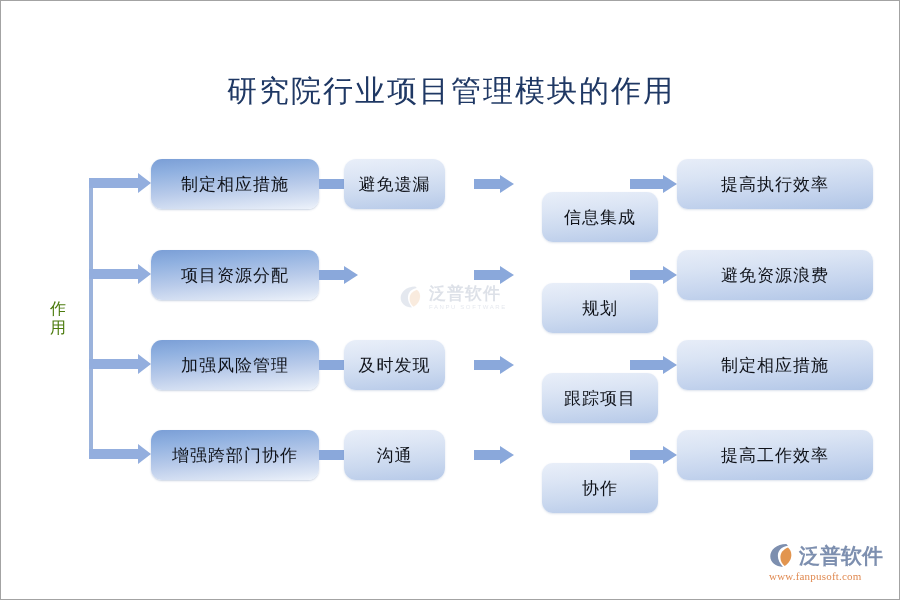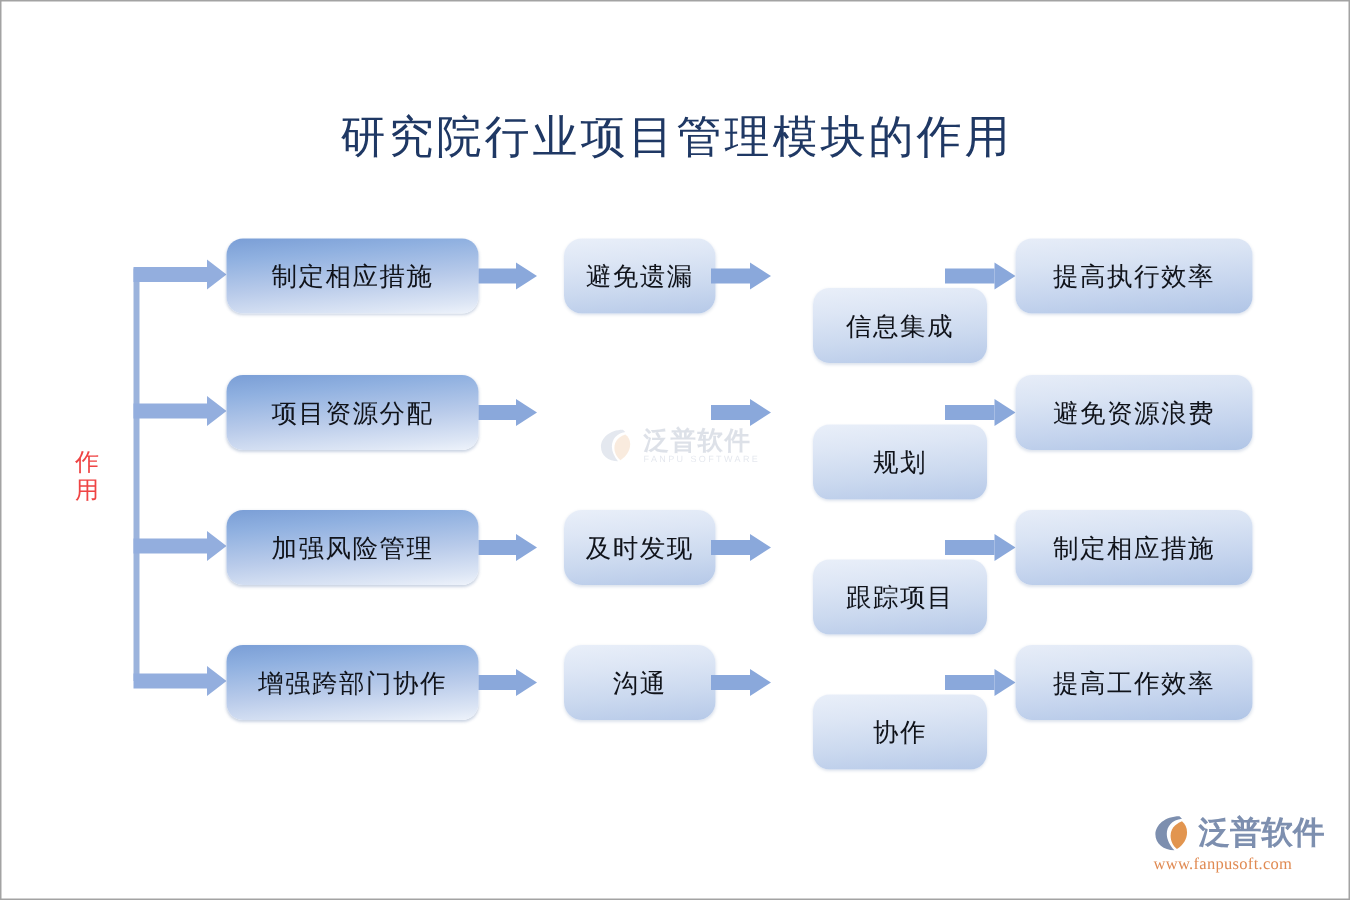"避免遗漏" .node.c2 { left: 375px -> 343px }
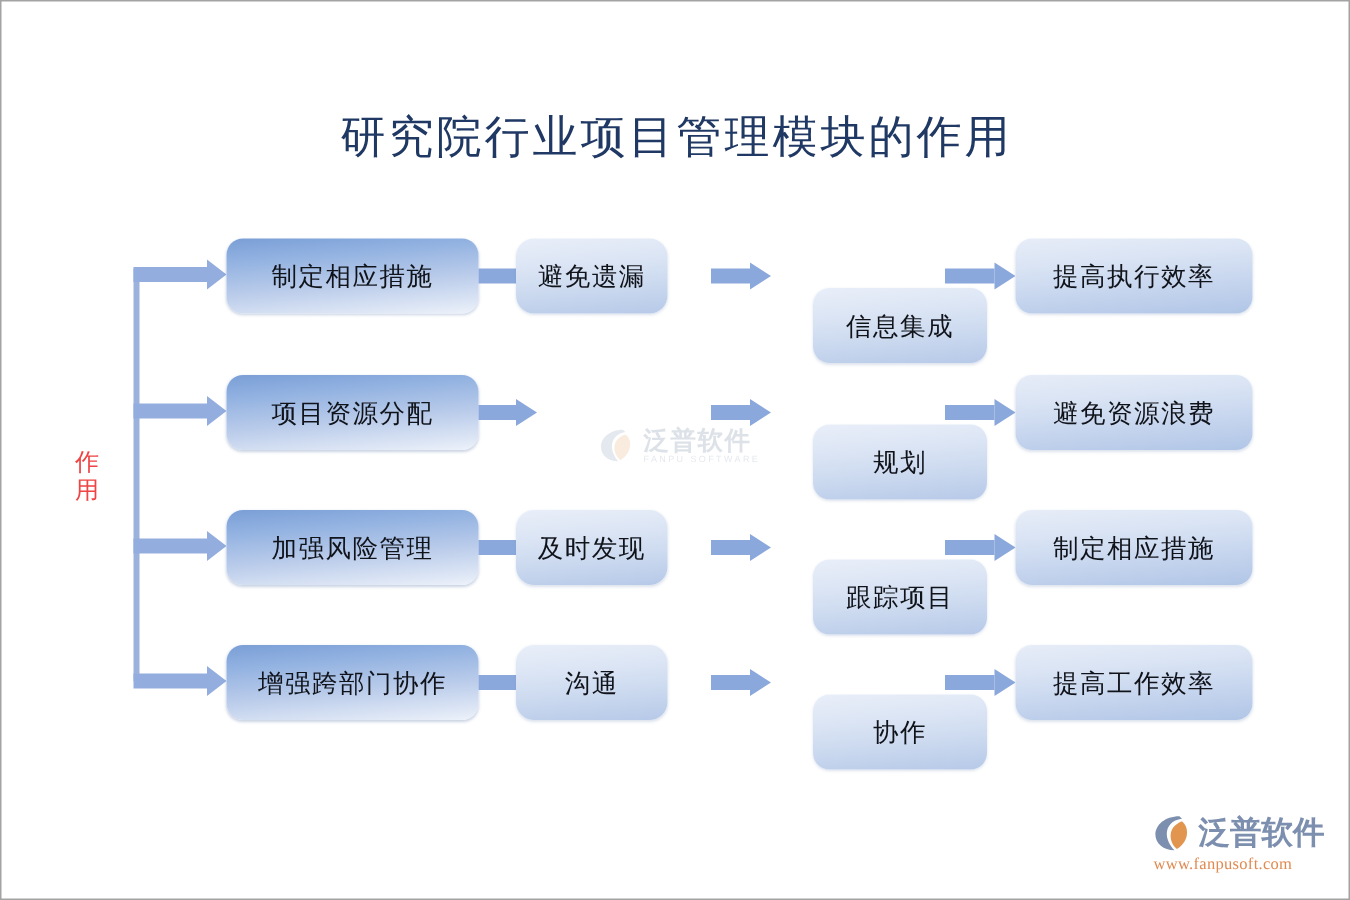"提高执行效率" .node.c4 { width: 158px -> 196px }
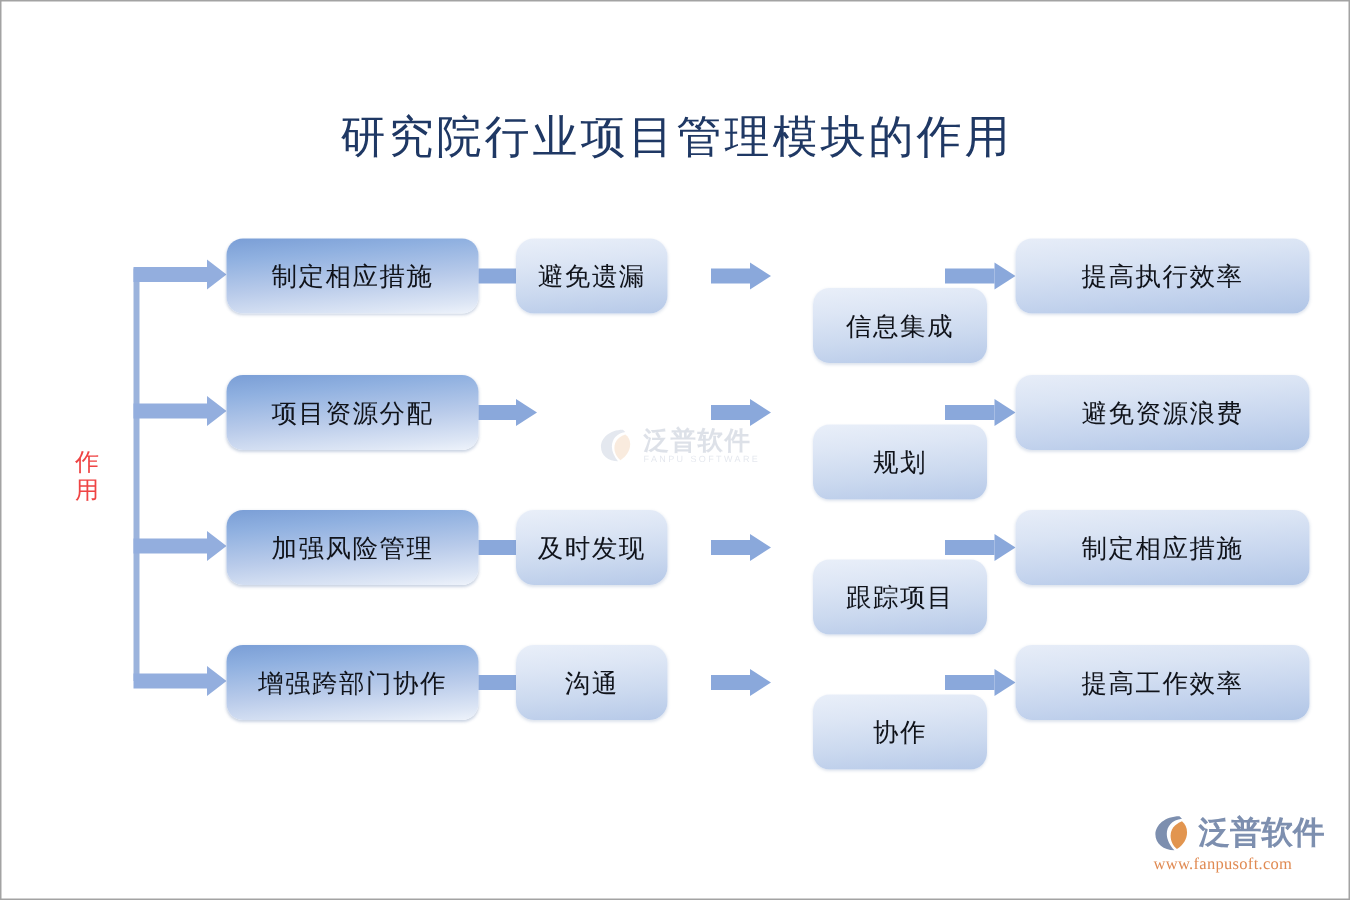"作用" #root-label { color: #ef4444 -> #4d7c0f }
